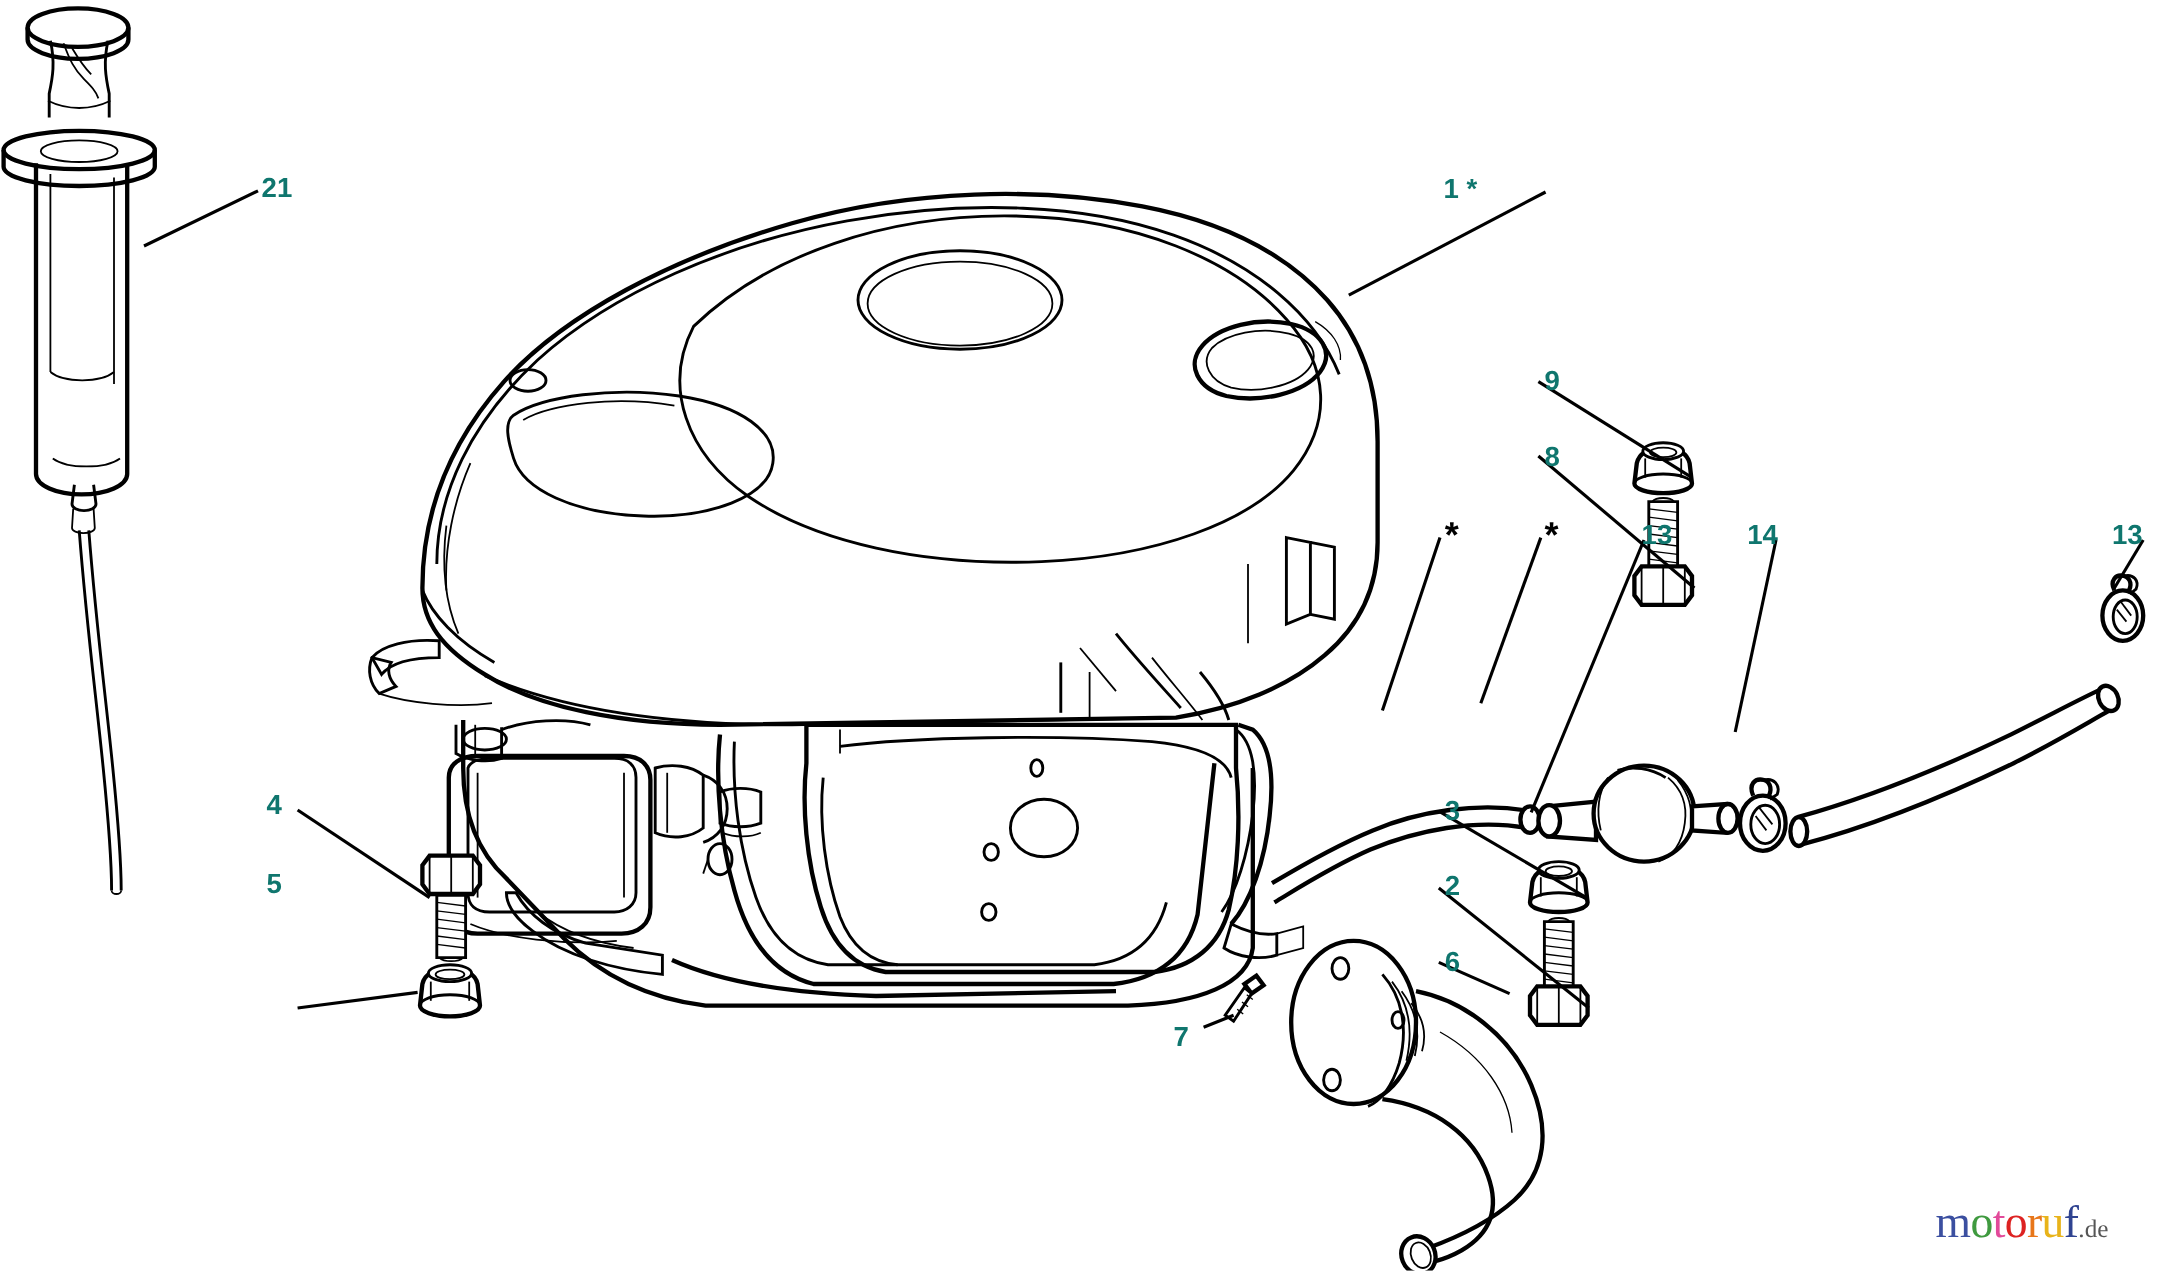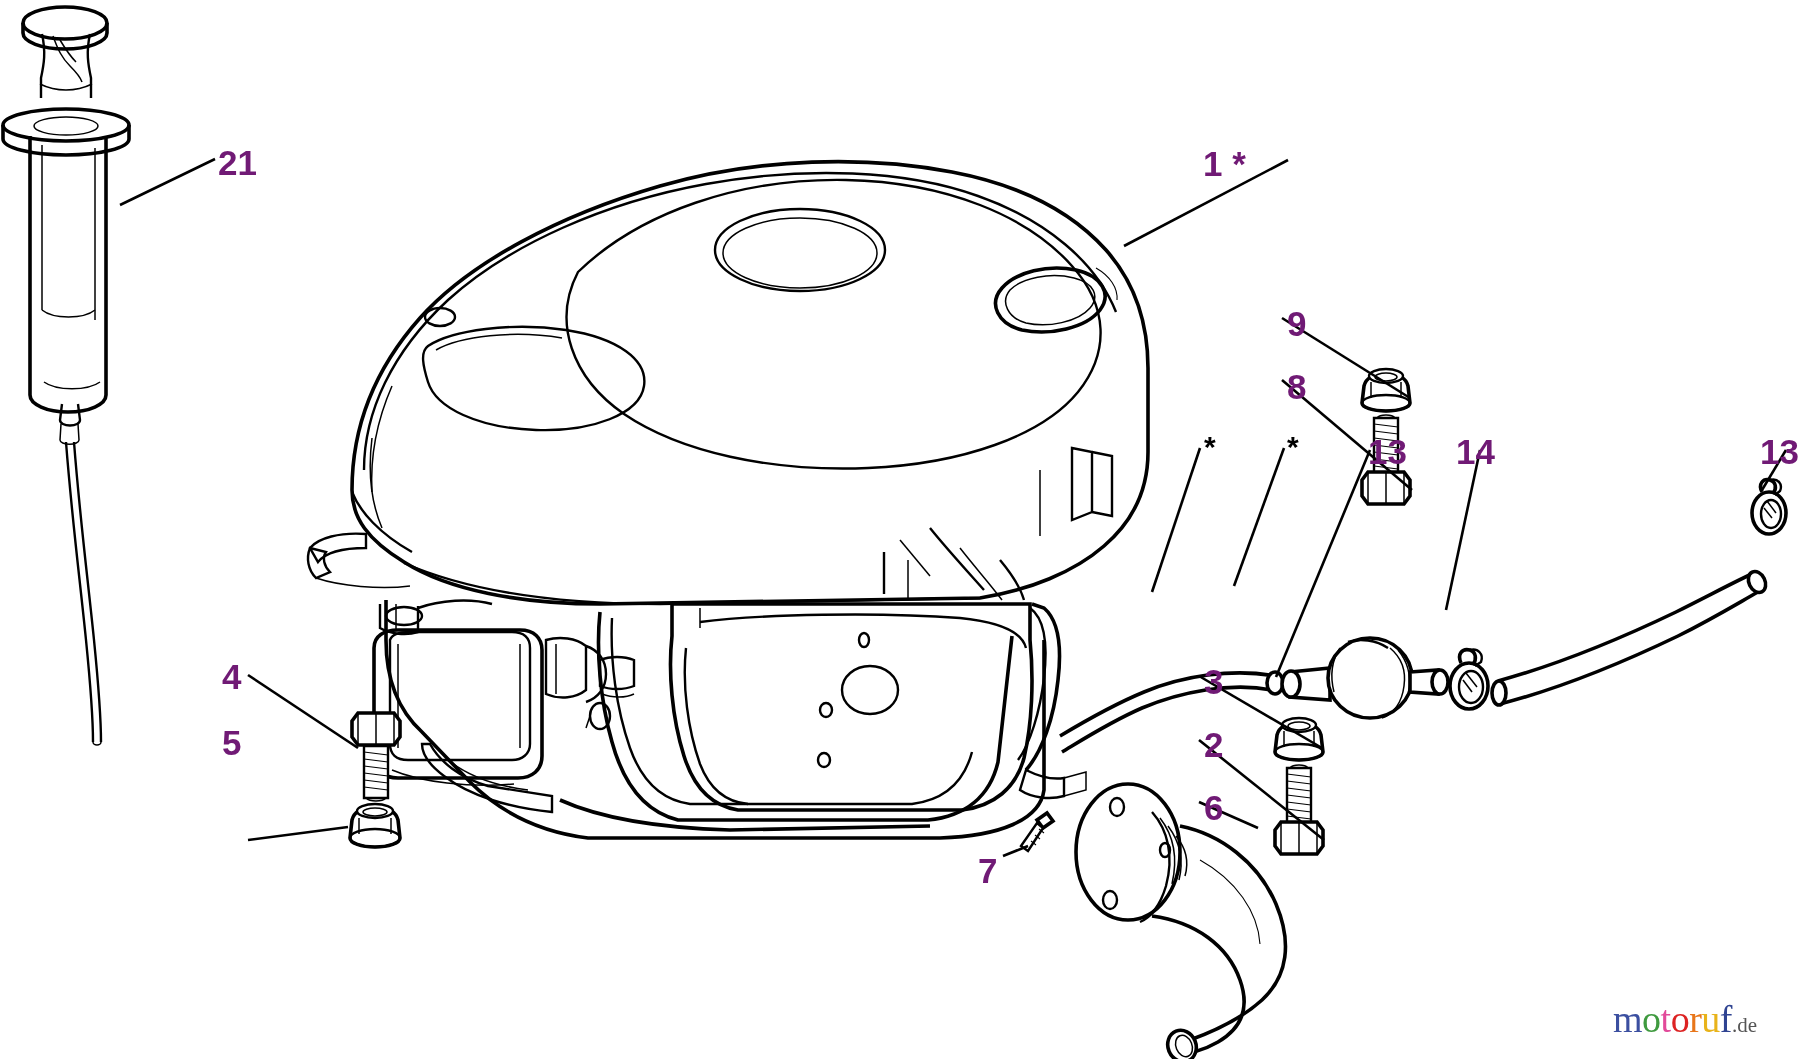"21" .callout-label { color: #701a75 -> #0f766e; font-size: 35px -> 23px }
